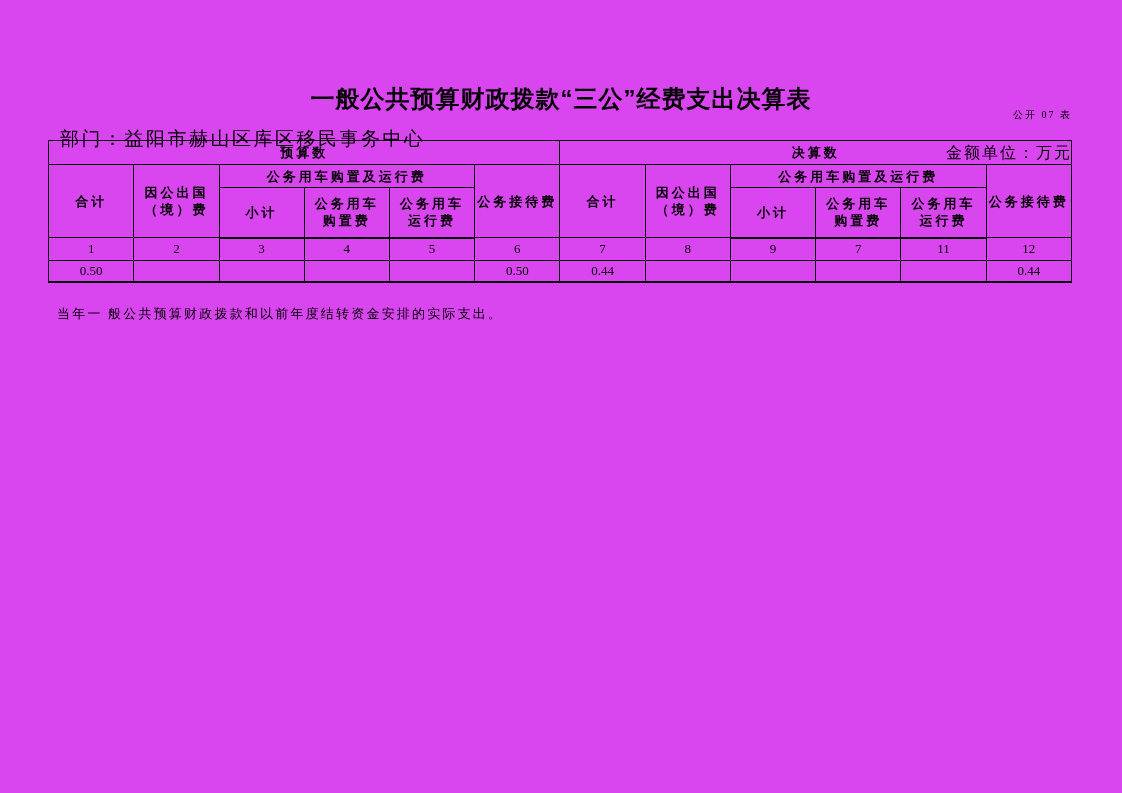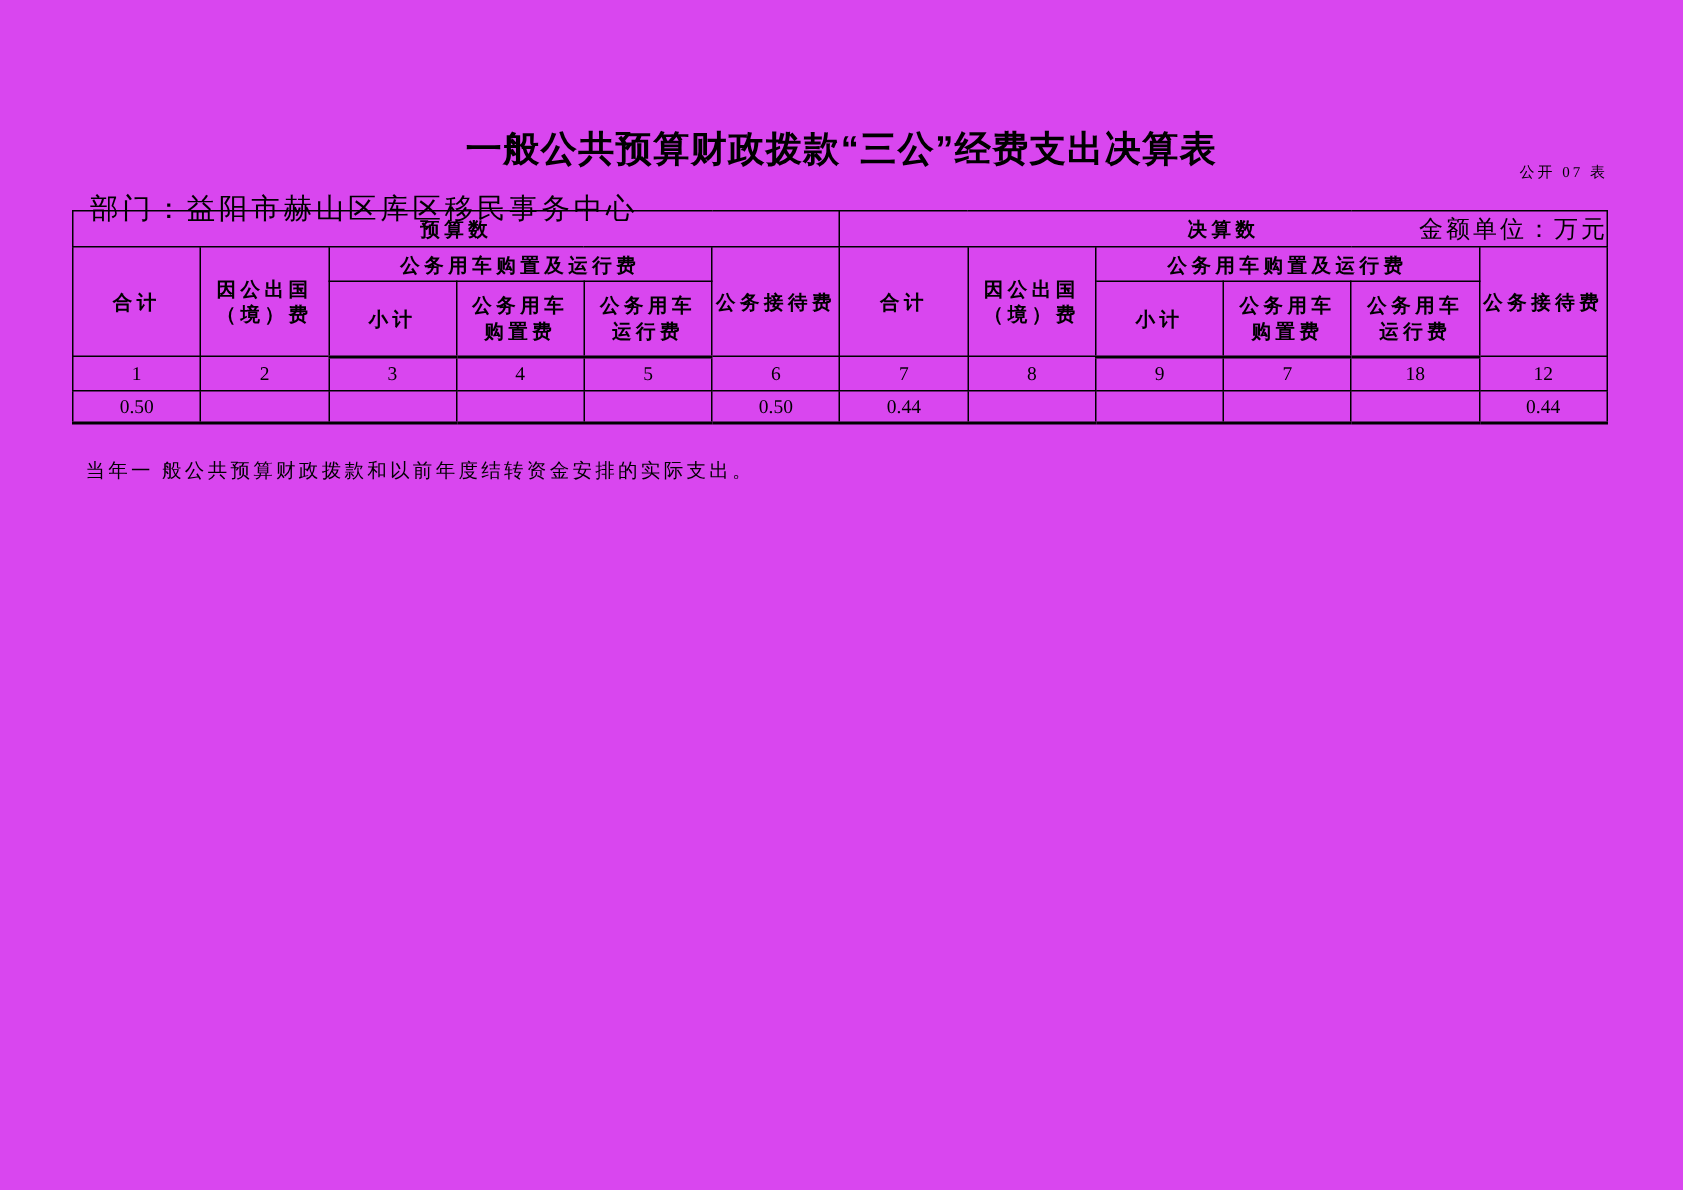"18" td.num { text: 18 -> 11 }
